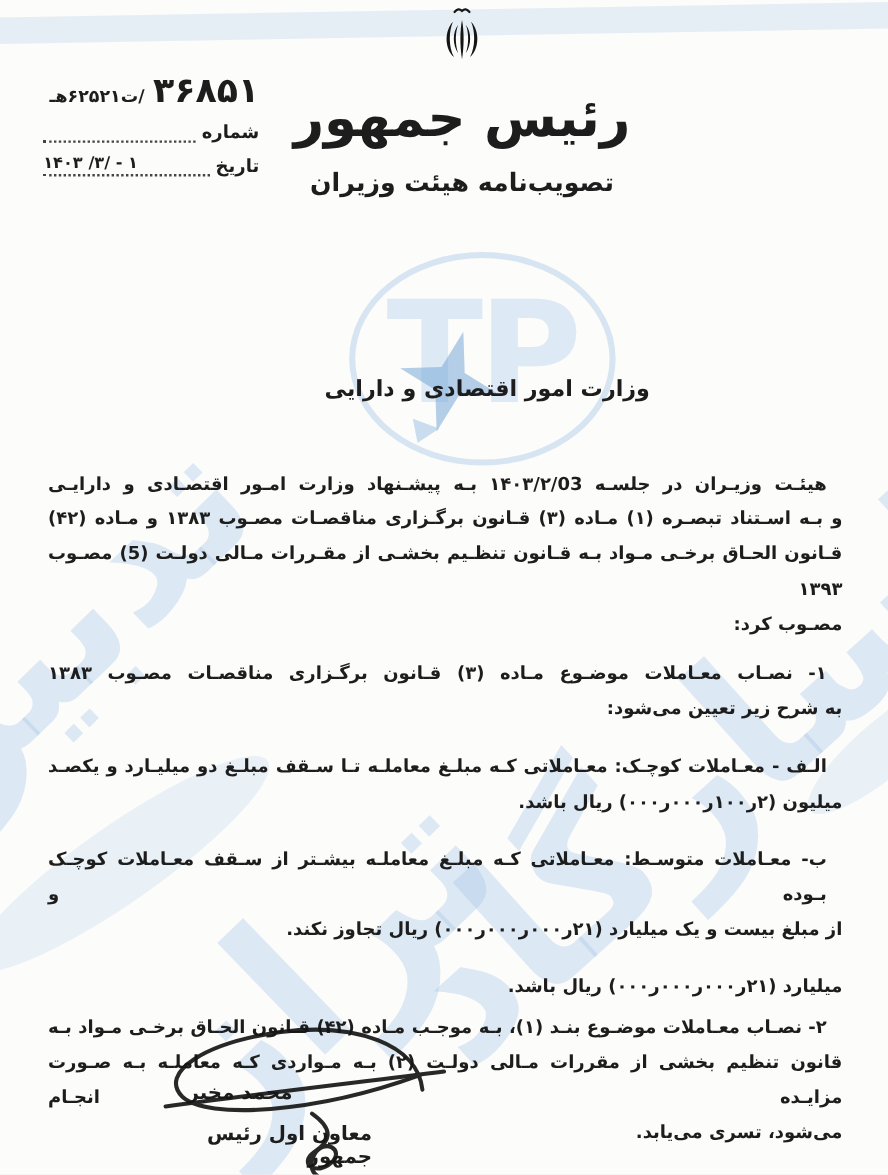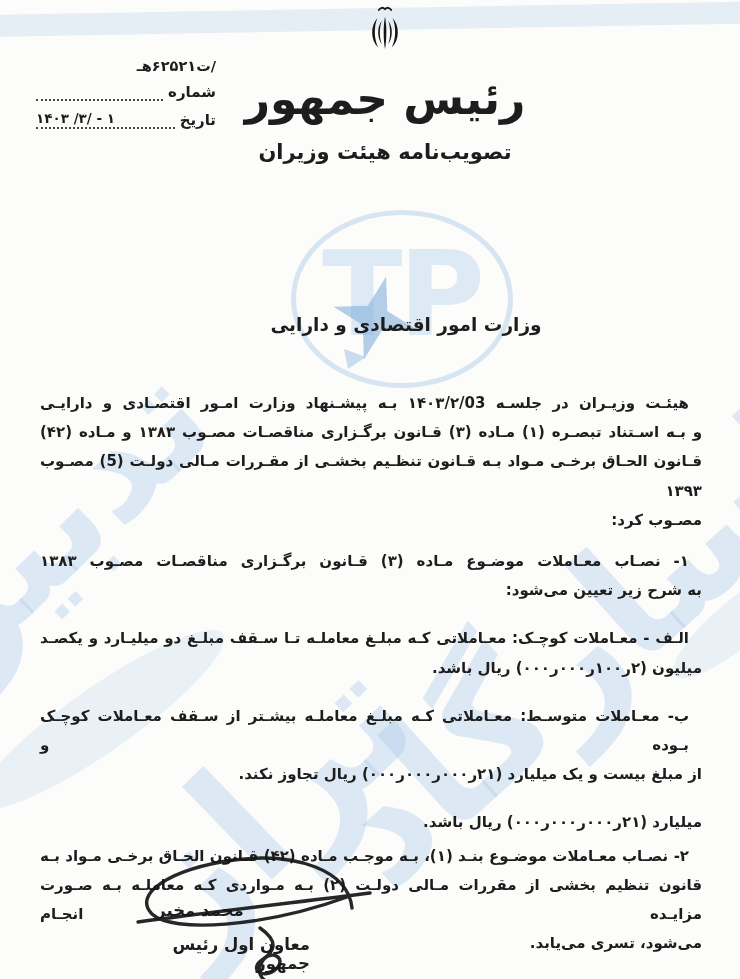"۳۶۸۵۱" span.refbig { html: none -> <span>۳۶۸۵۱</span> }
